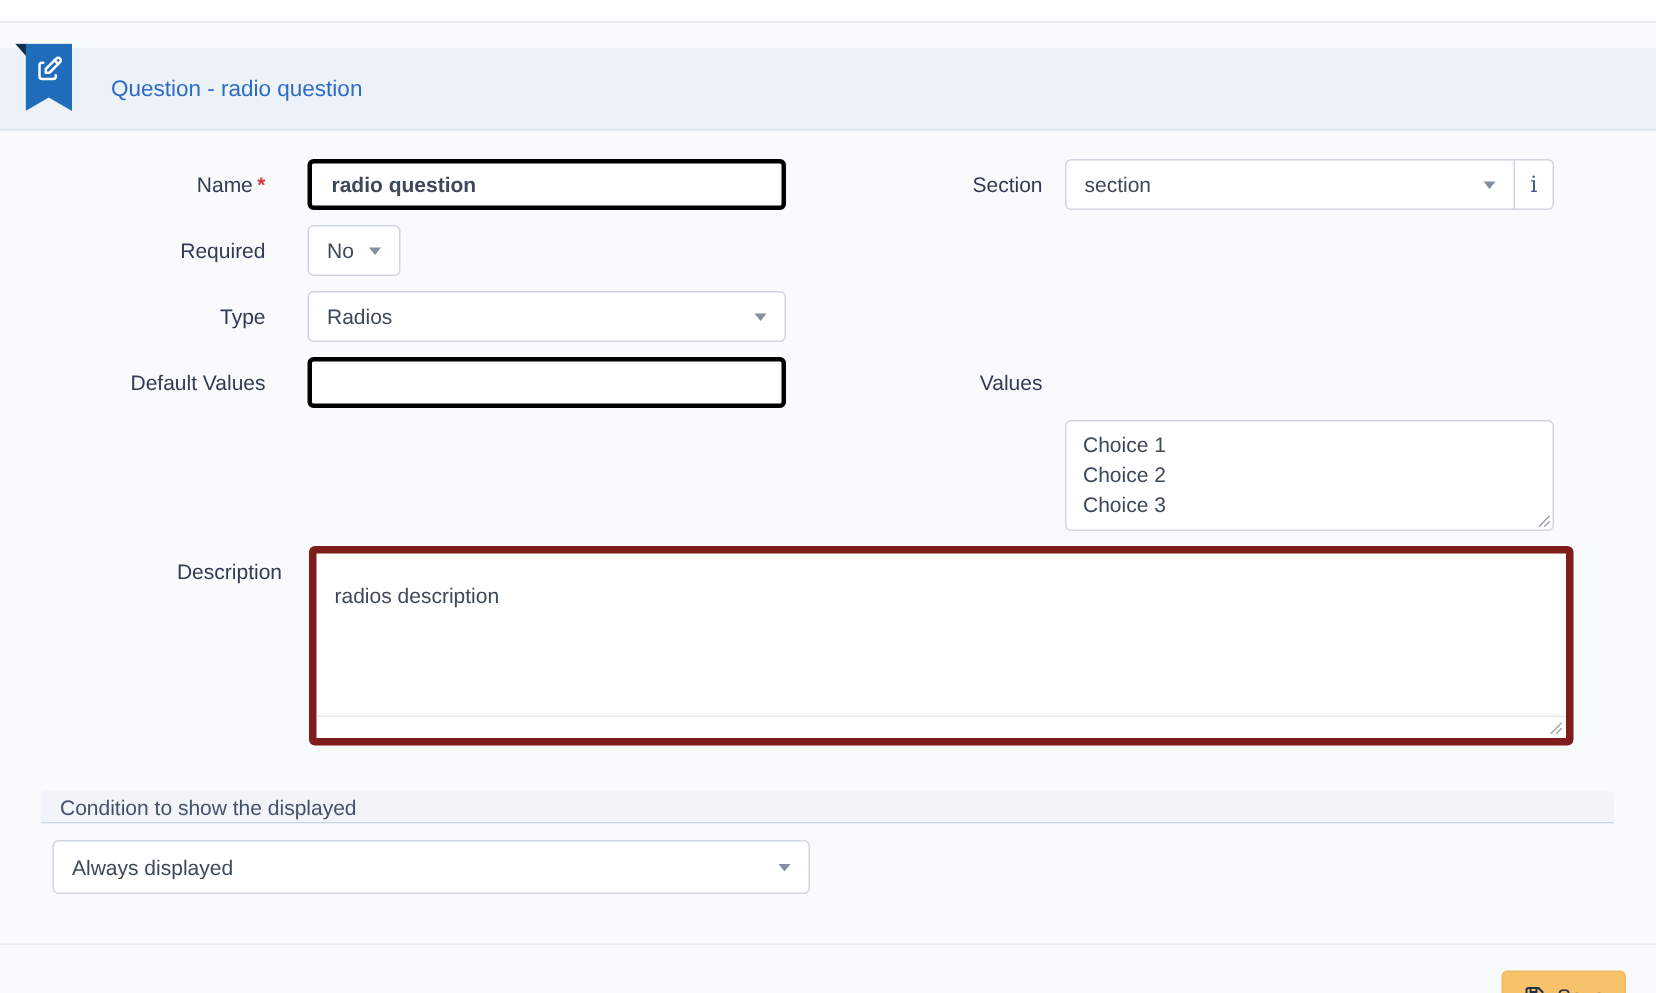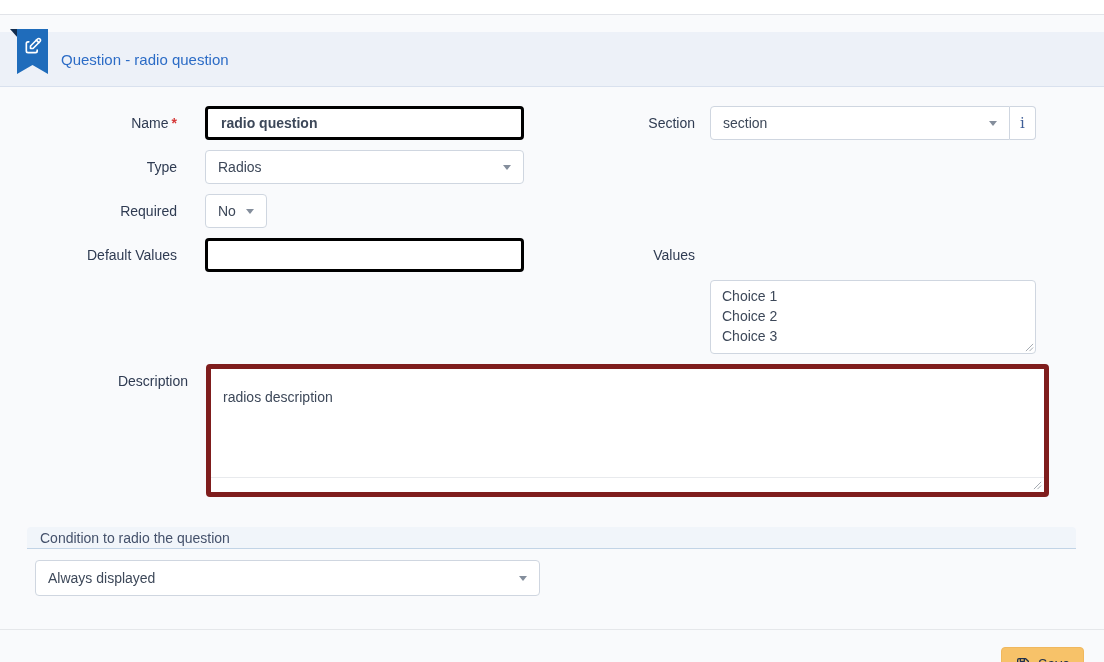"Question - radio question" .band { padding-left: none -> 13px }
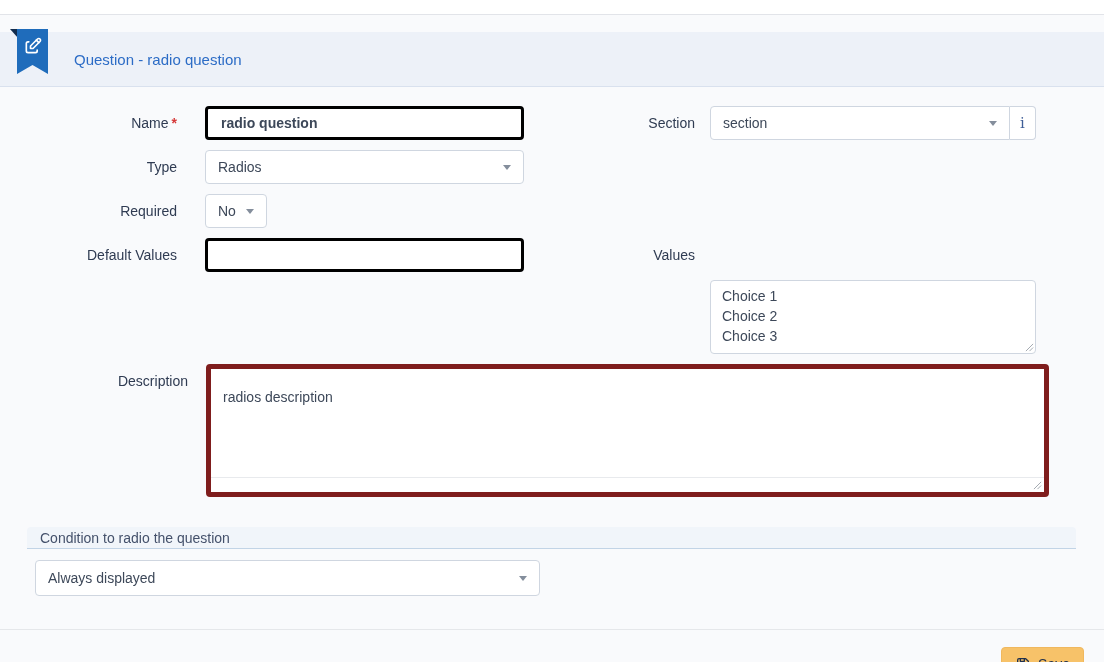"Type" div.row { order: before "Required" -> after "Required" }
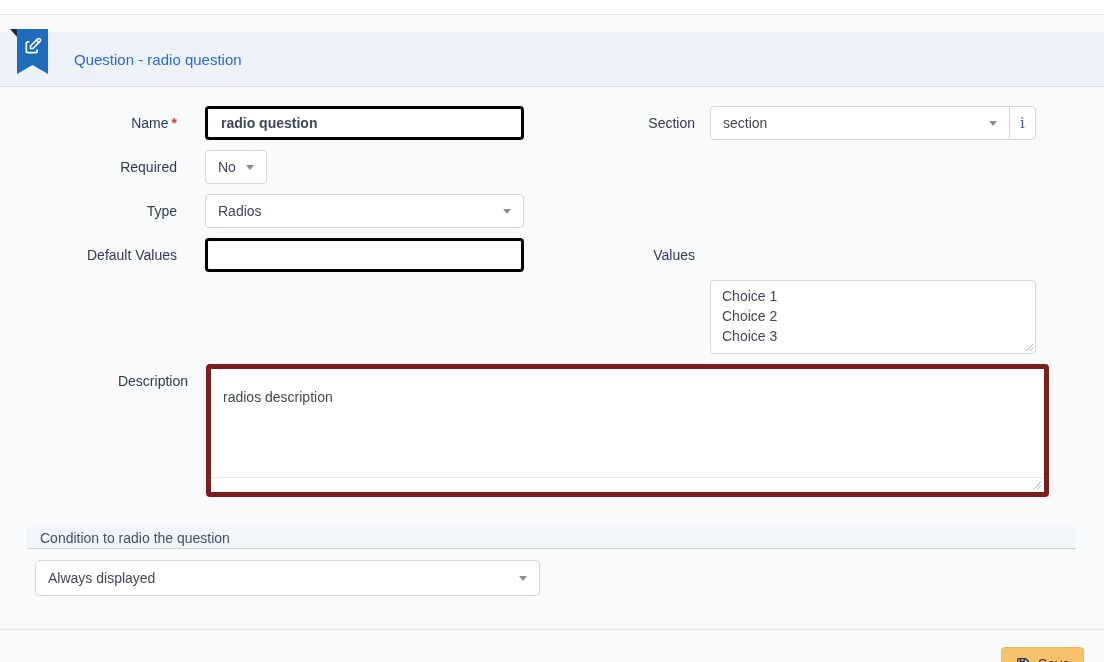"Condition to radio the question" span { text: radio the question -> show the displayed }
